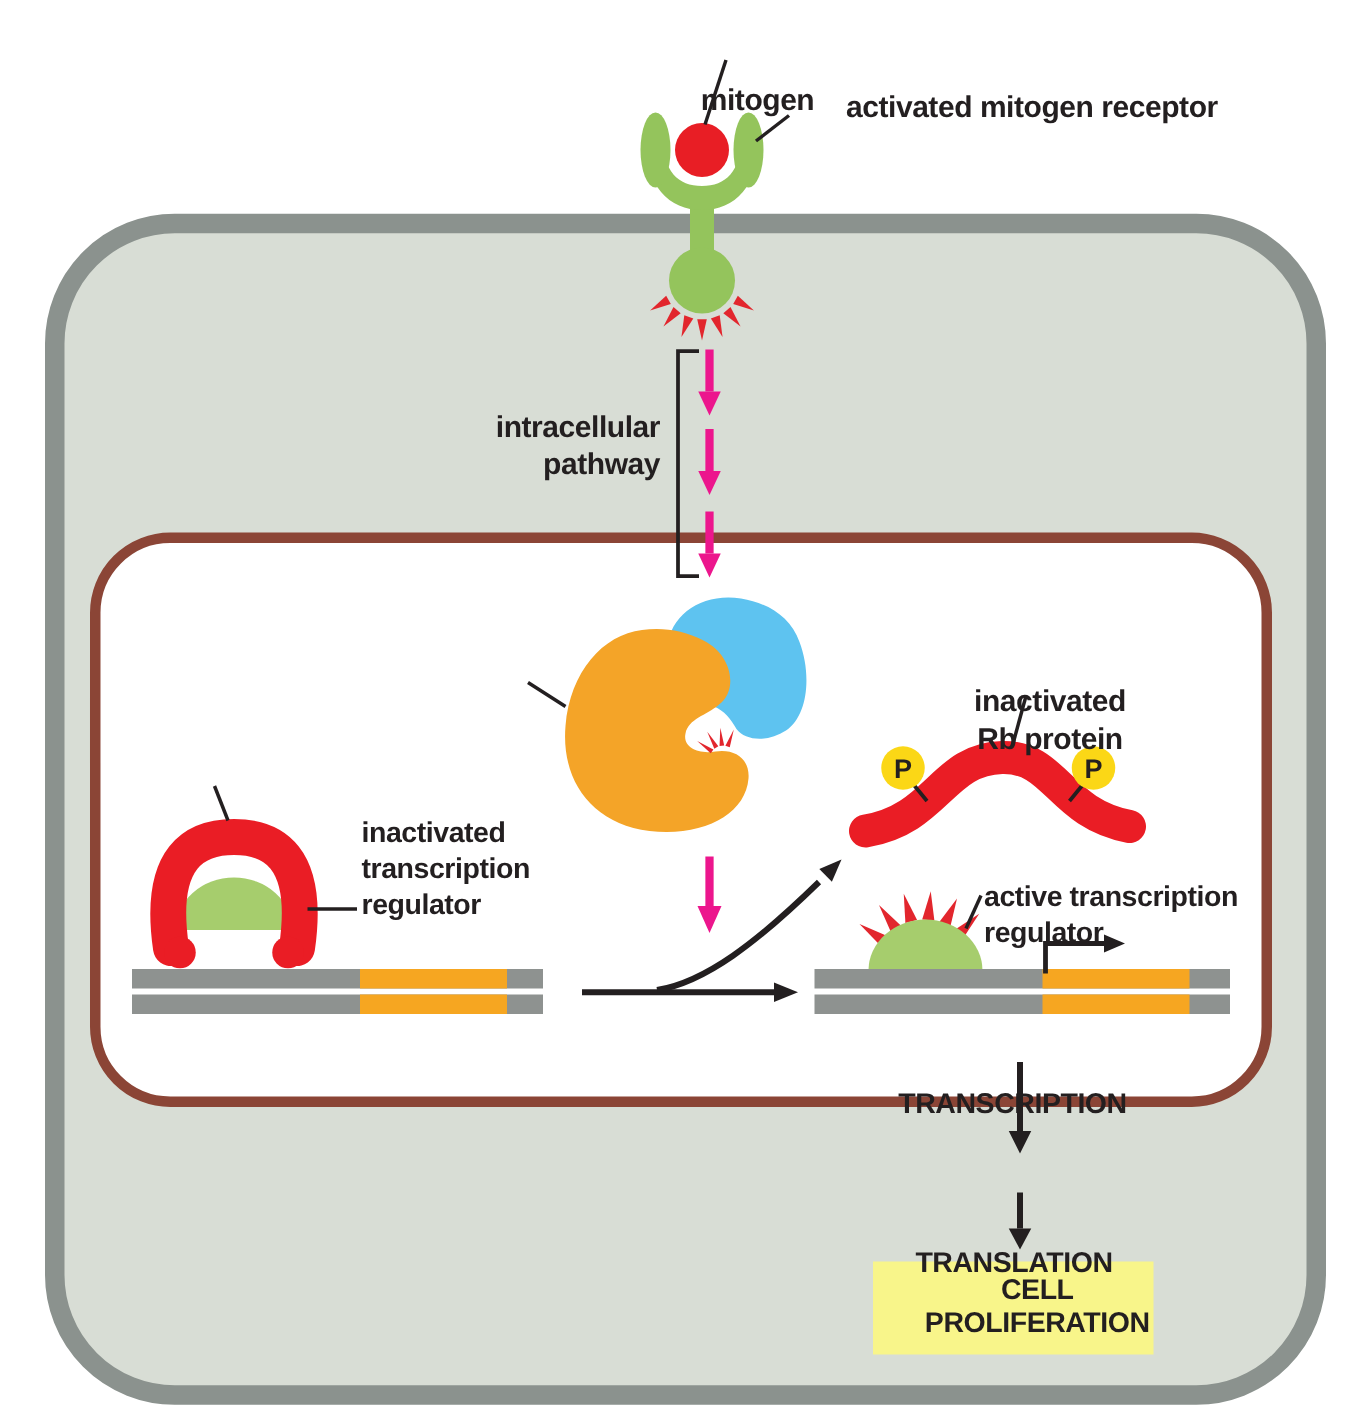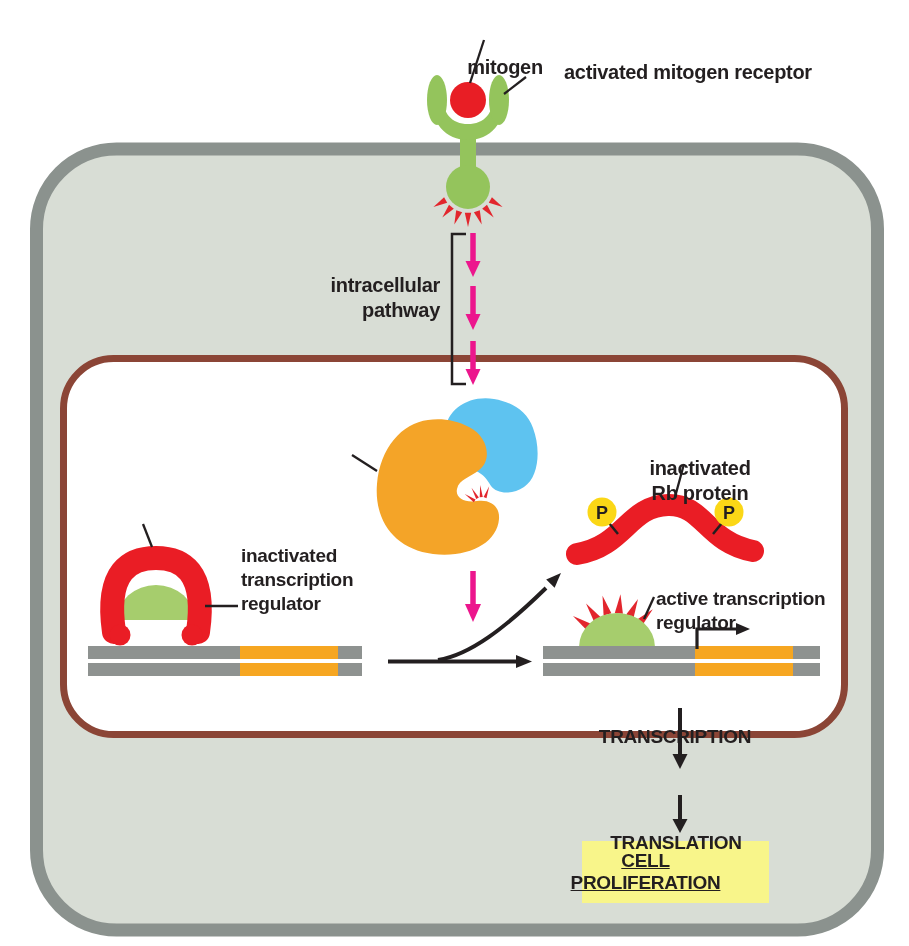"CELL" .prolif-box { left: 552px -> 598px; text-decoration: underline -> none }
